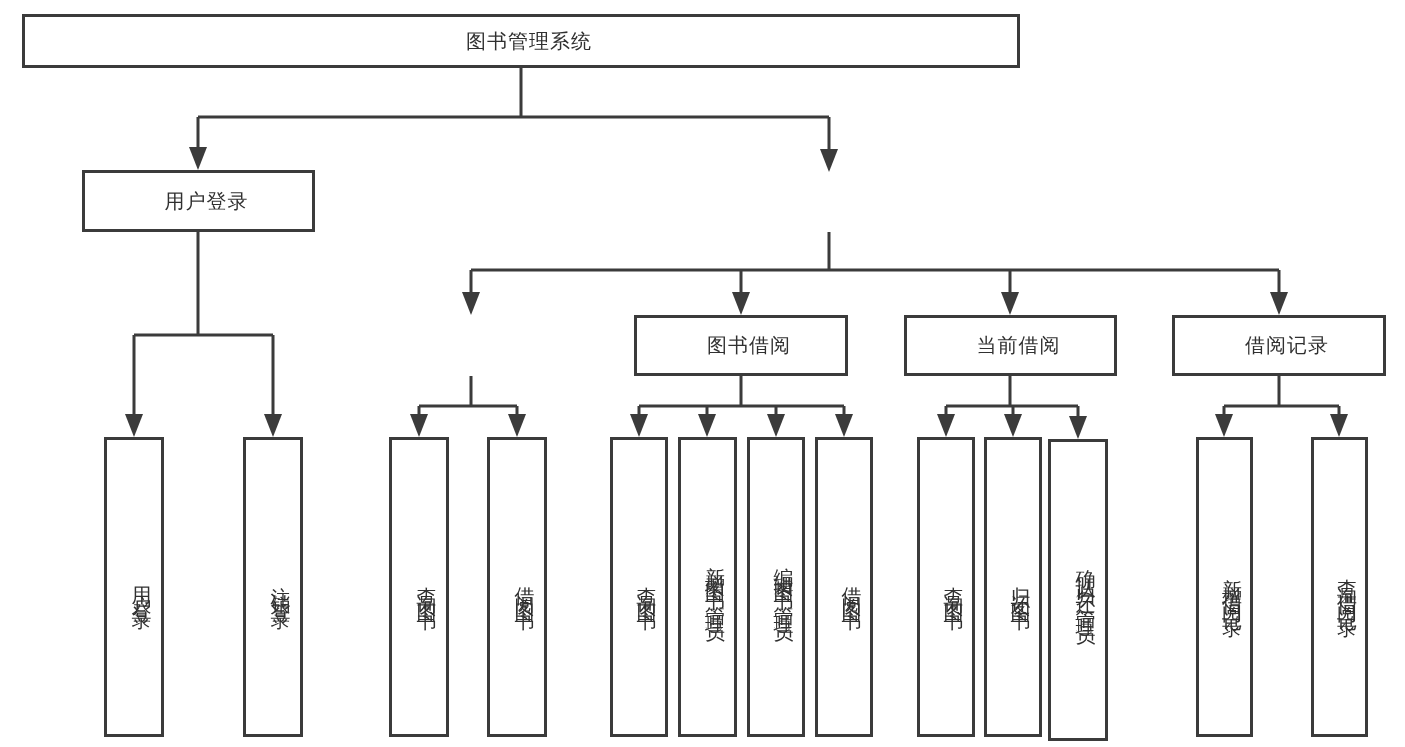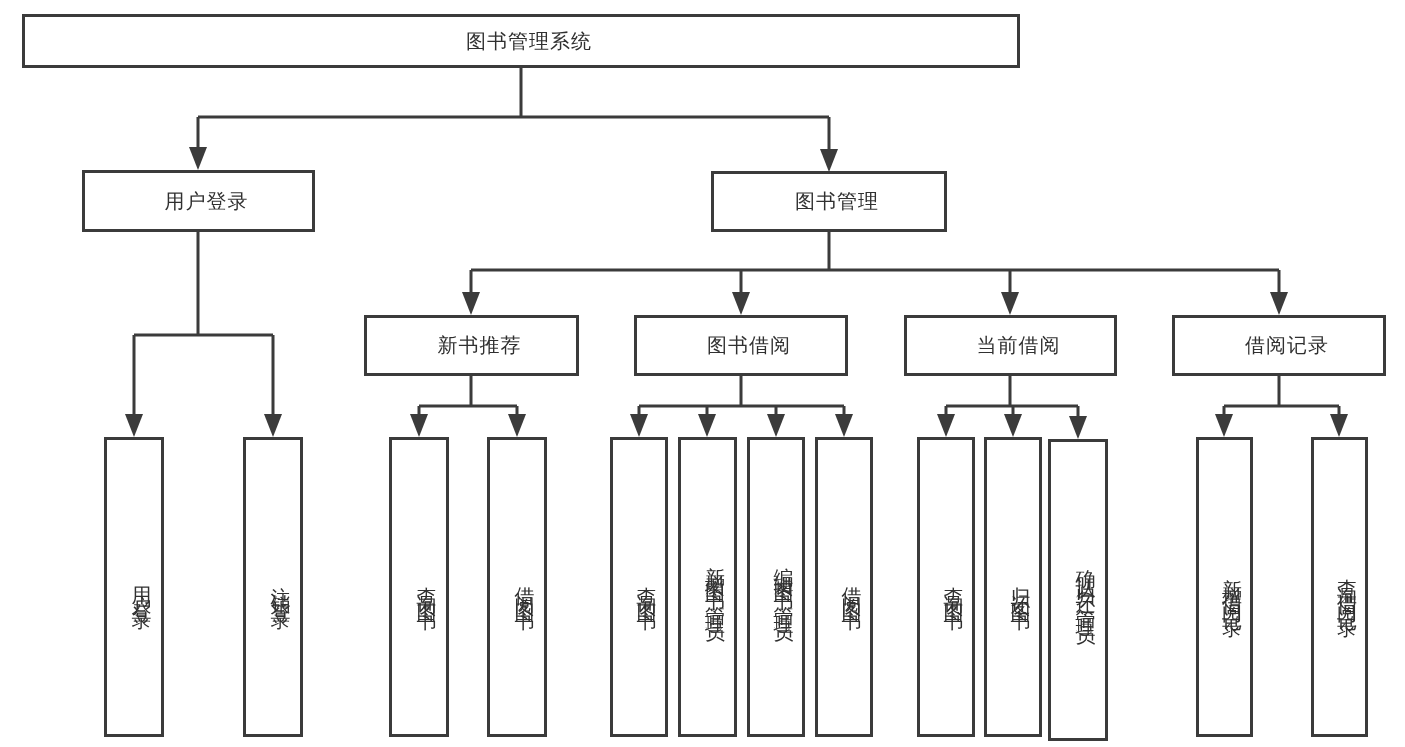"图书管理" div.node { html: <div> <span>图书管理</span> </div> -> none }
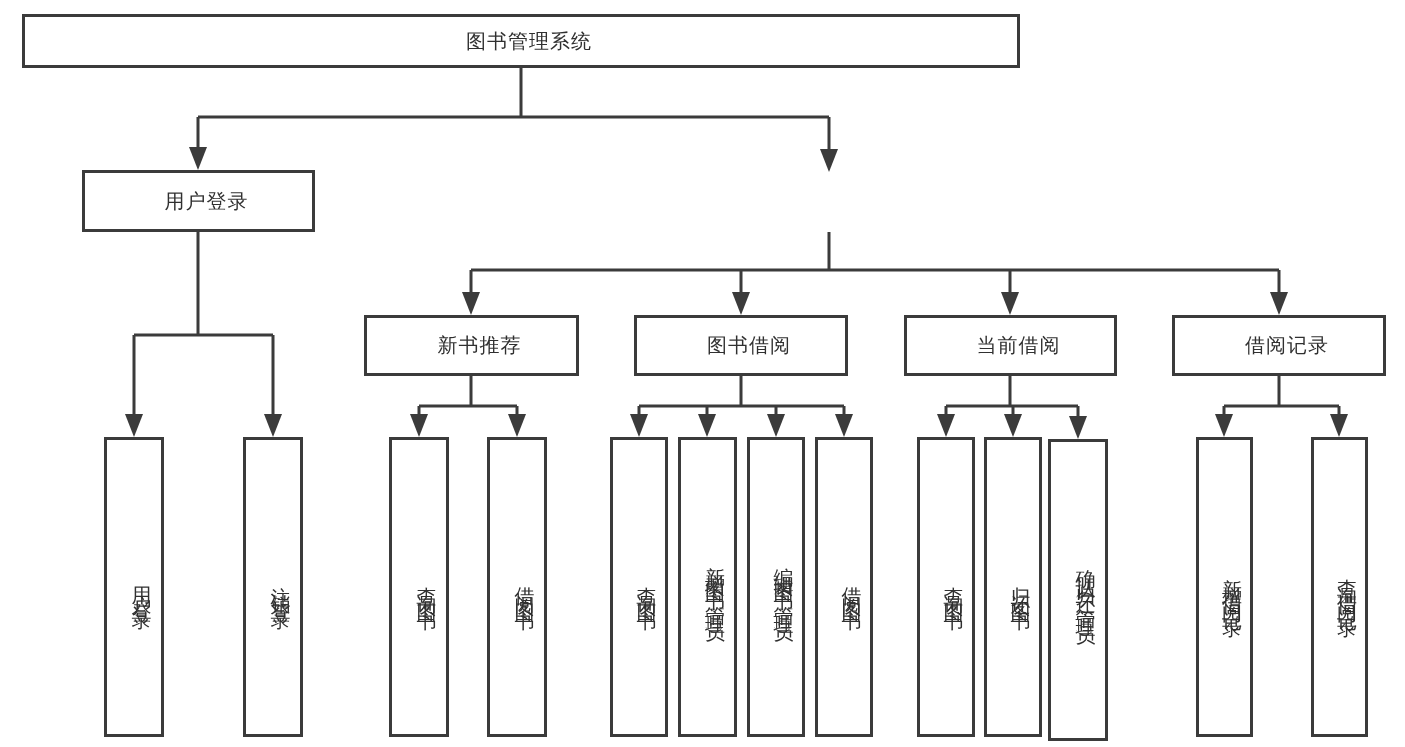"新书推荐" div.node { html: <div> <span>新书推荐</span> </div> -> none }
